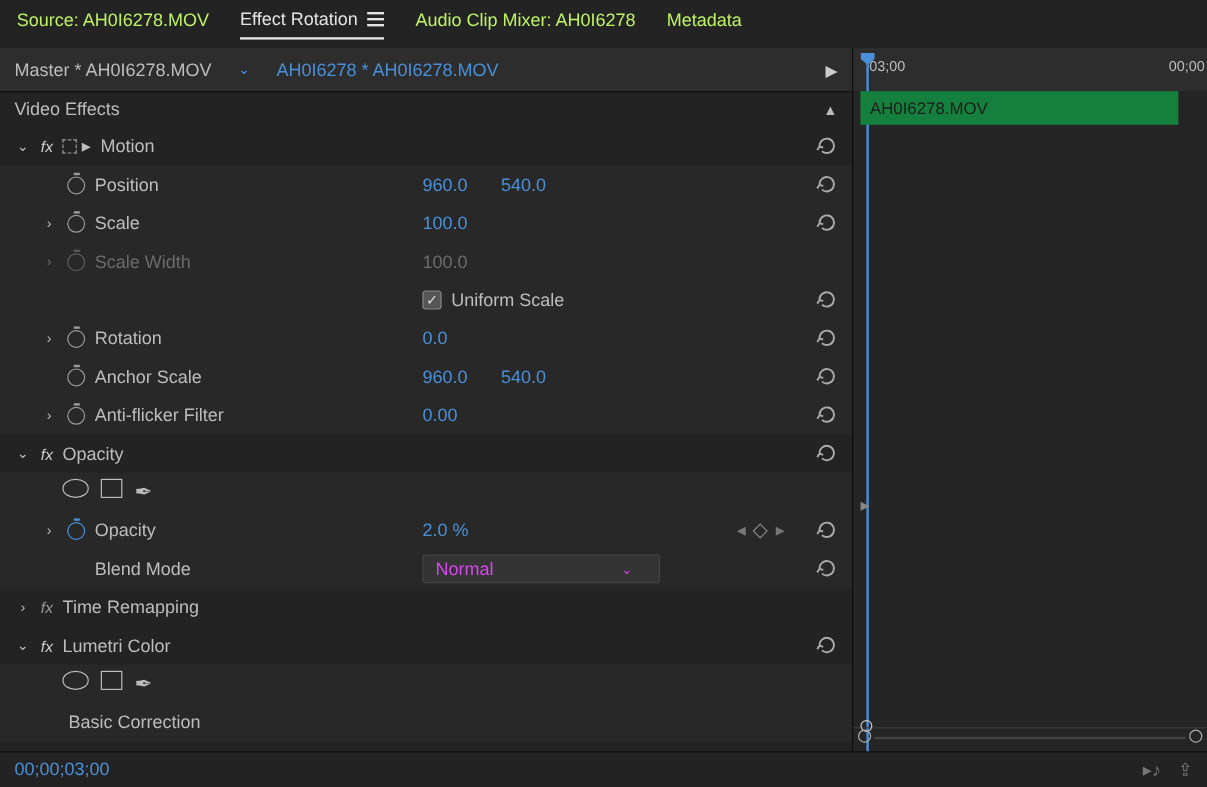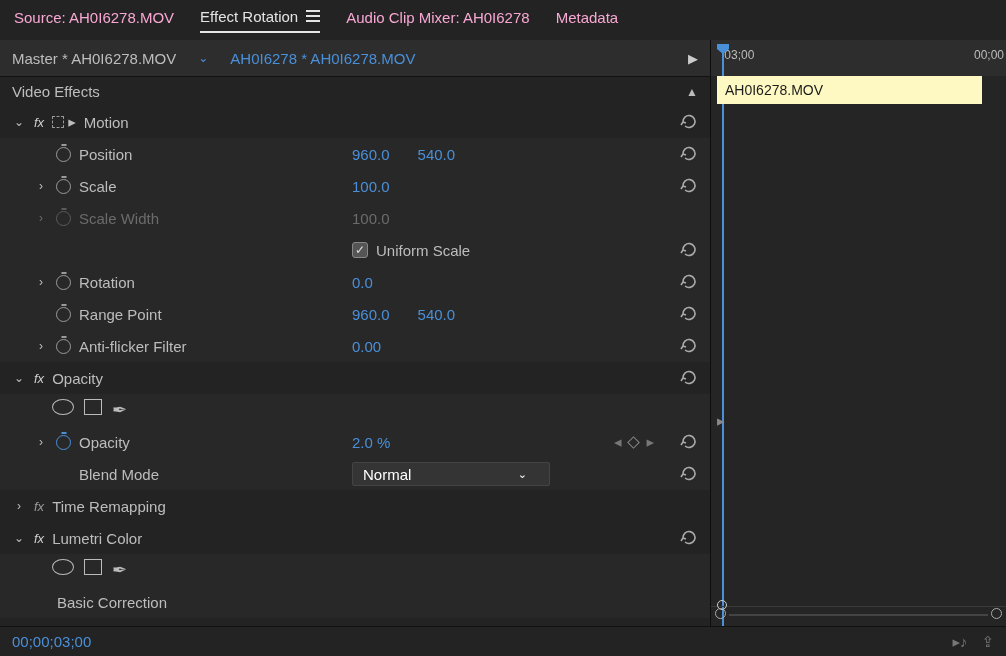"Source: AH0I6278.MOV" .tab { color: #f9a8d4 -> #bef264 }
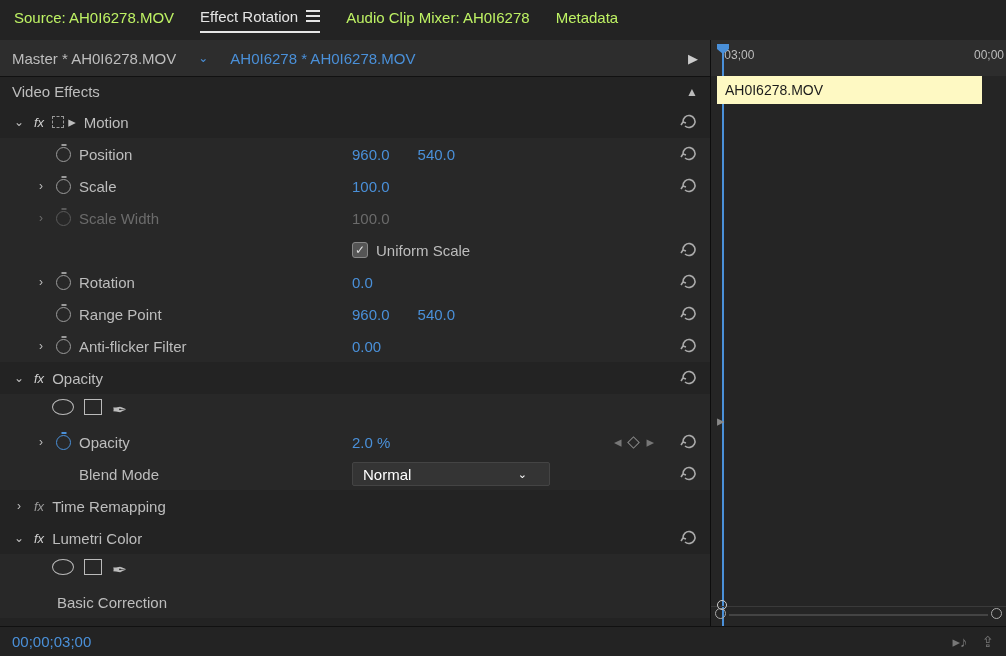"AH0I6278.MOV" .clipbar { background: #fef9c3 -> #15803d }
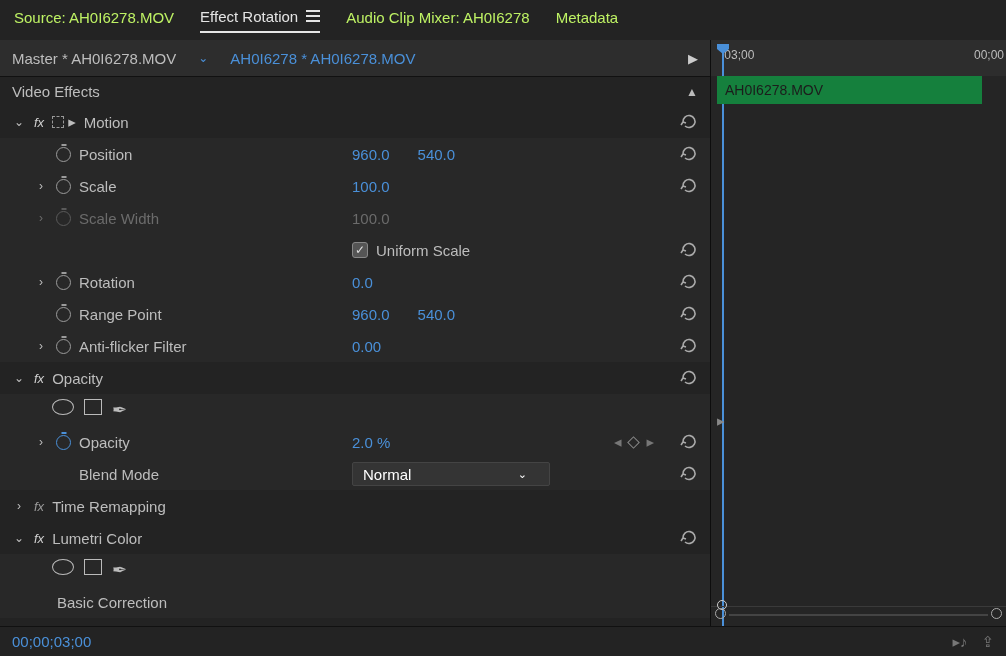"Range Point" span.label { text: Range Point -> Anchor Scale }
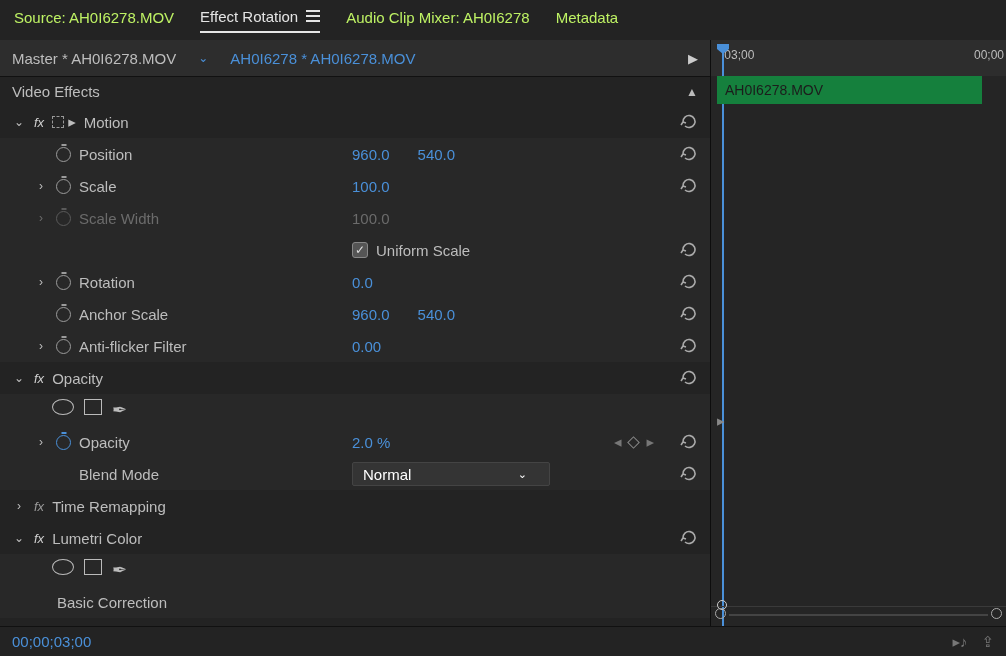"Normal" .blend-select { color: #ffffff -> #d946ef }
